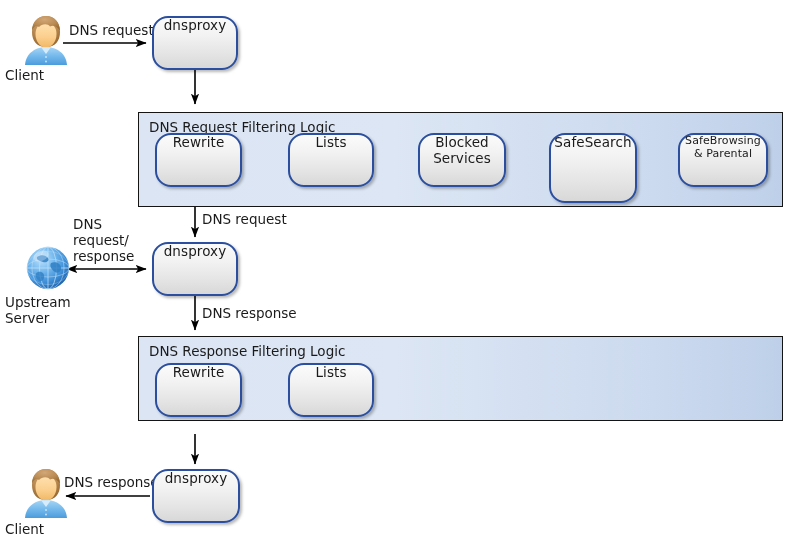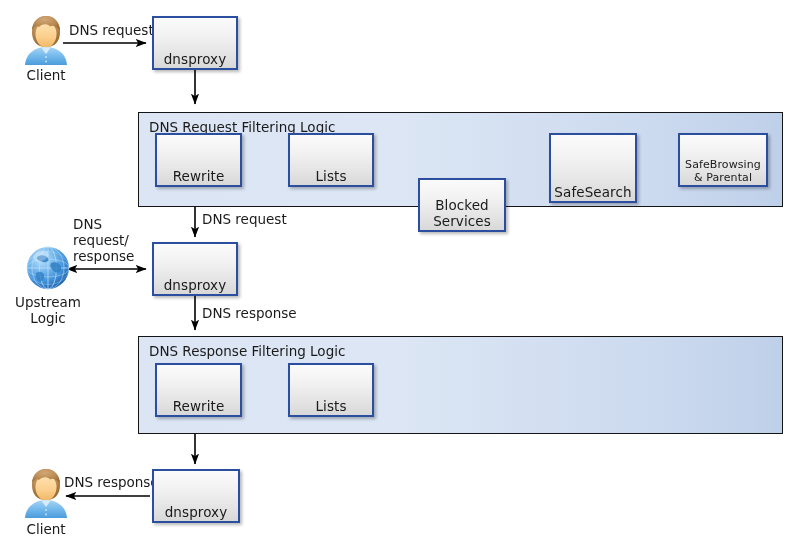"dnsproxy" .node { align-items: flex-end -> flex-start; border-radius: 0 -> 16px }
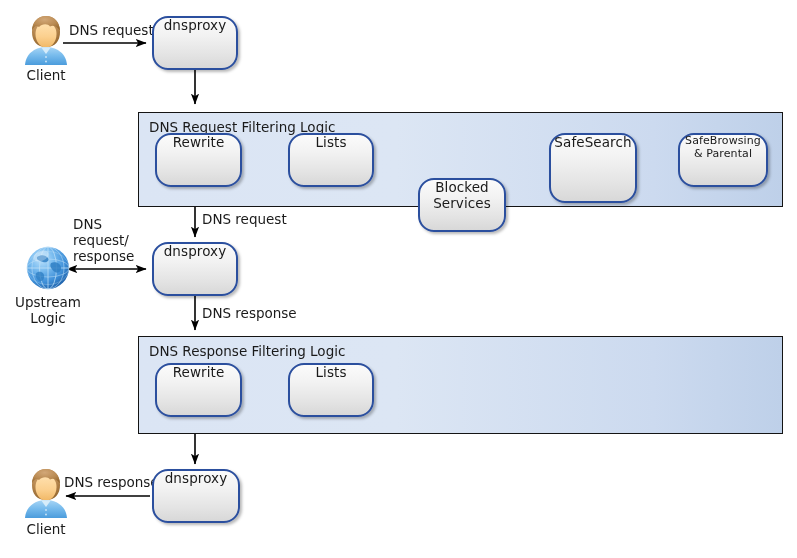"Client" .actor-label { text-align: center -> left }
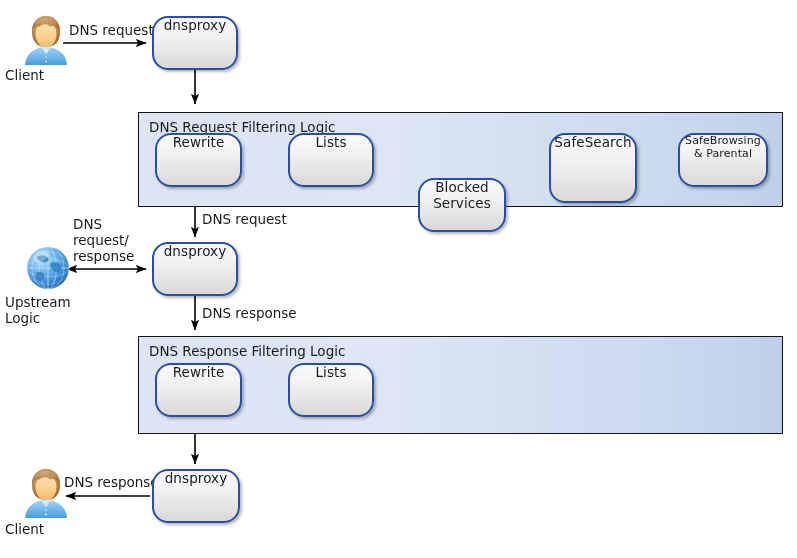"Blocked Services" div.node { margin-top: 45px -> none }
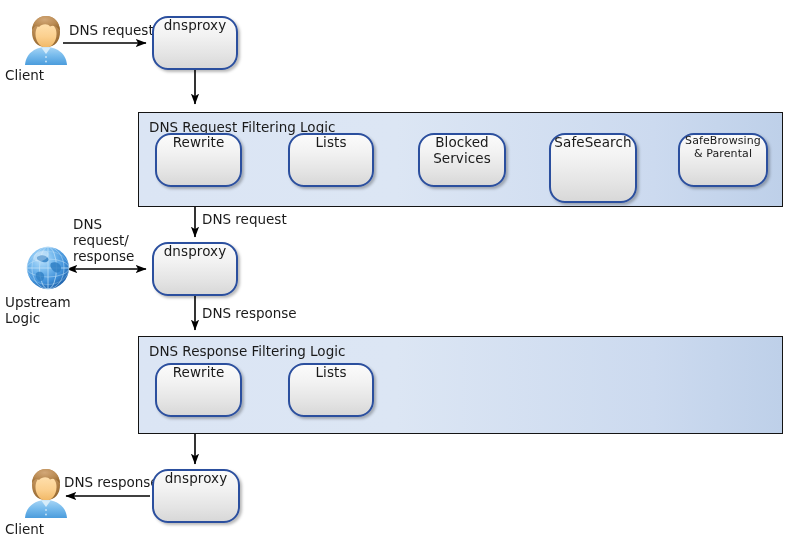"Upstream" div.actor-label { text: Logic -> Server }
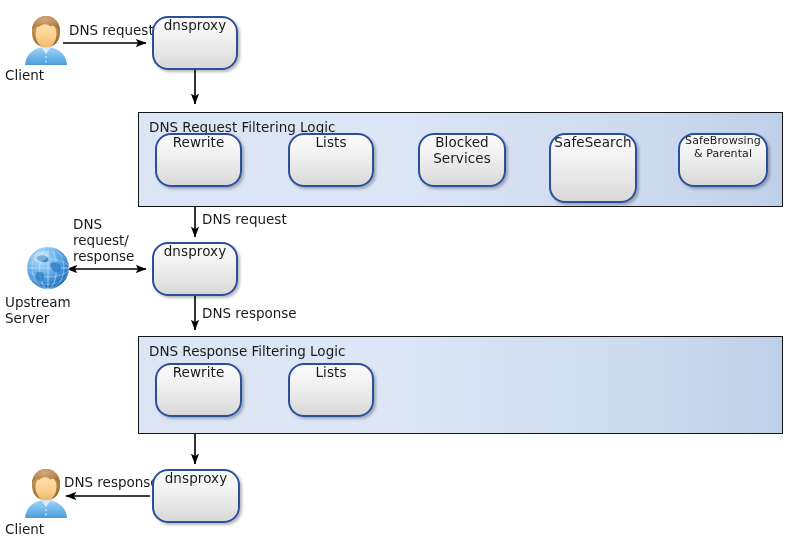"DNS Response Filtering Logic" div.group { height: 98px -> 85px }
